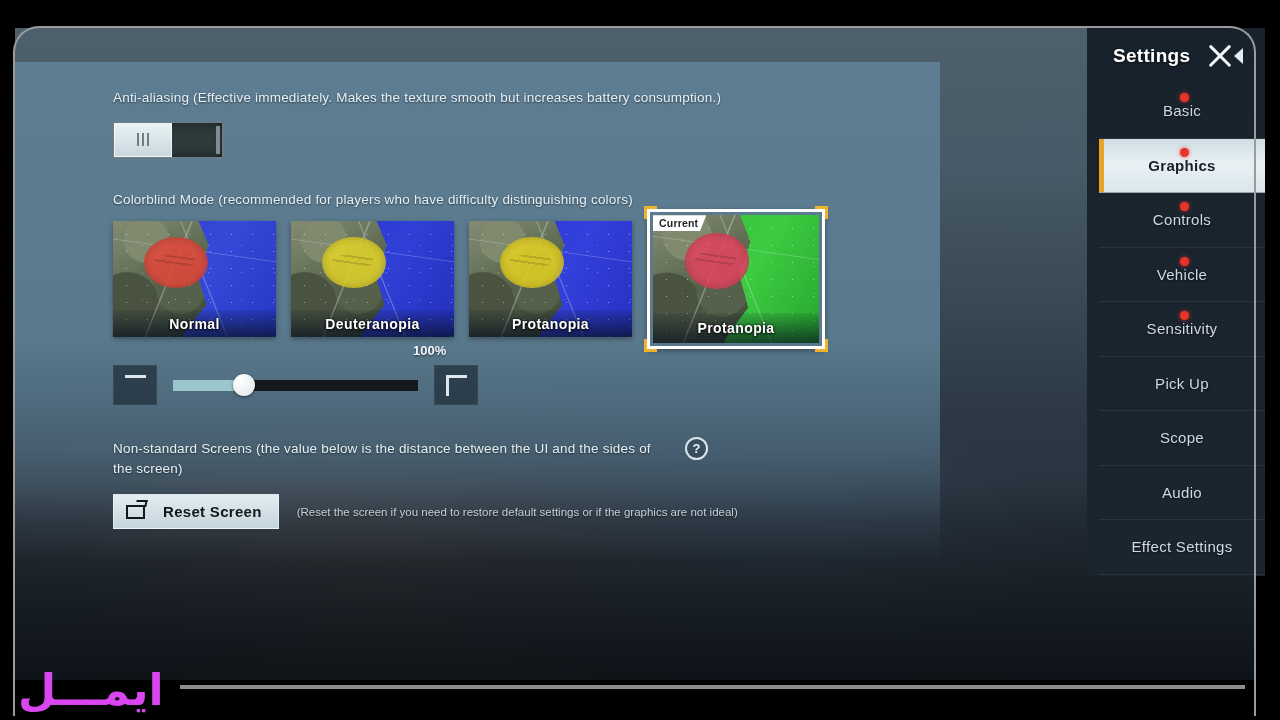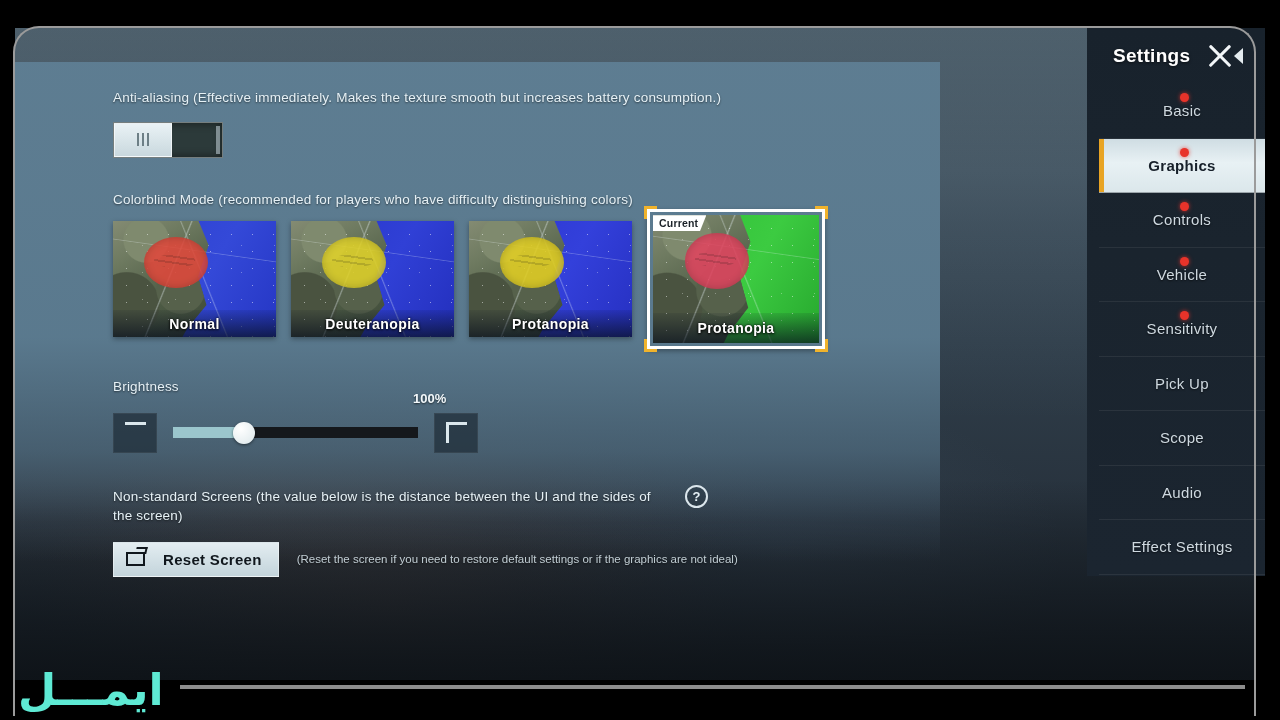"Brightness" div.sec-label { html: <div>Brightness</div> -> none }
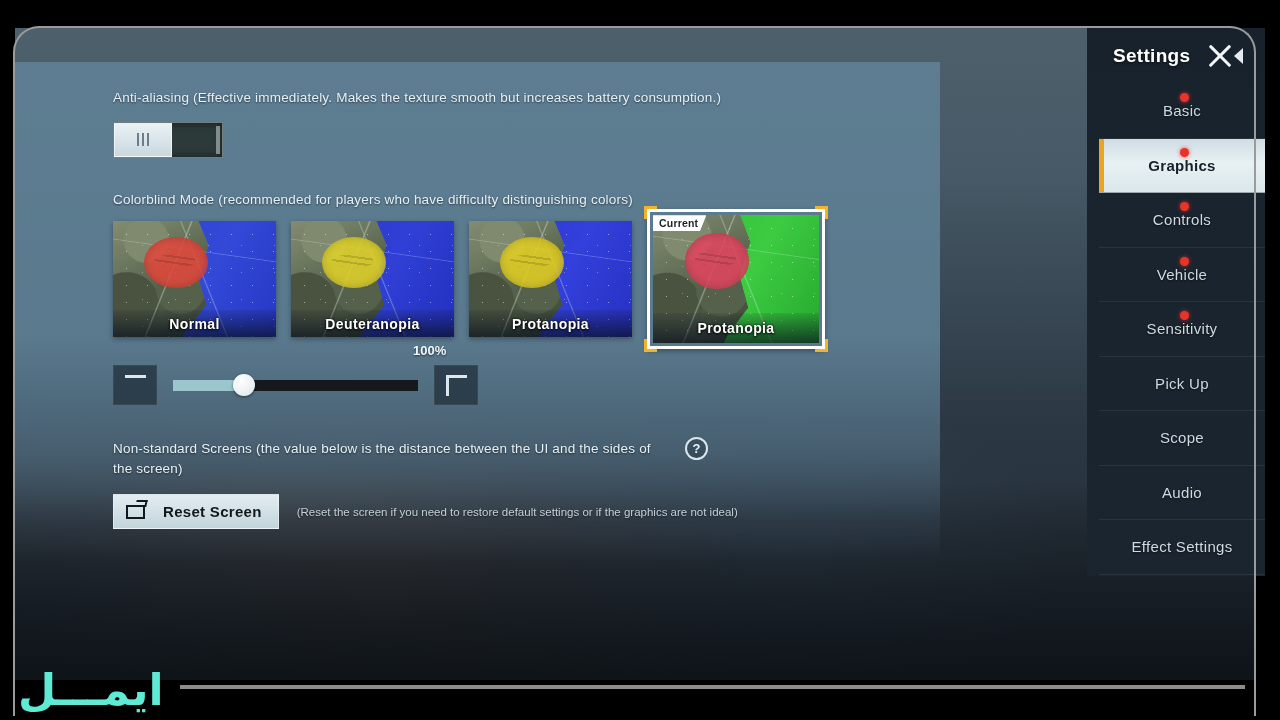"ایمـــل" #wm-text { color: #5eead4 -> #d946ef }
